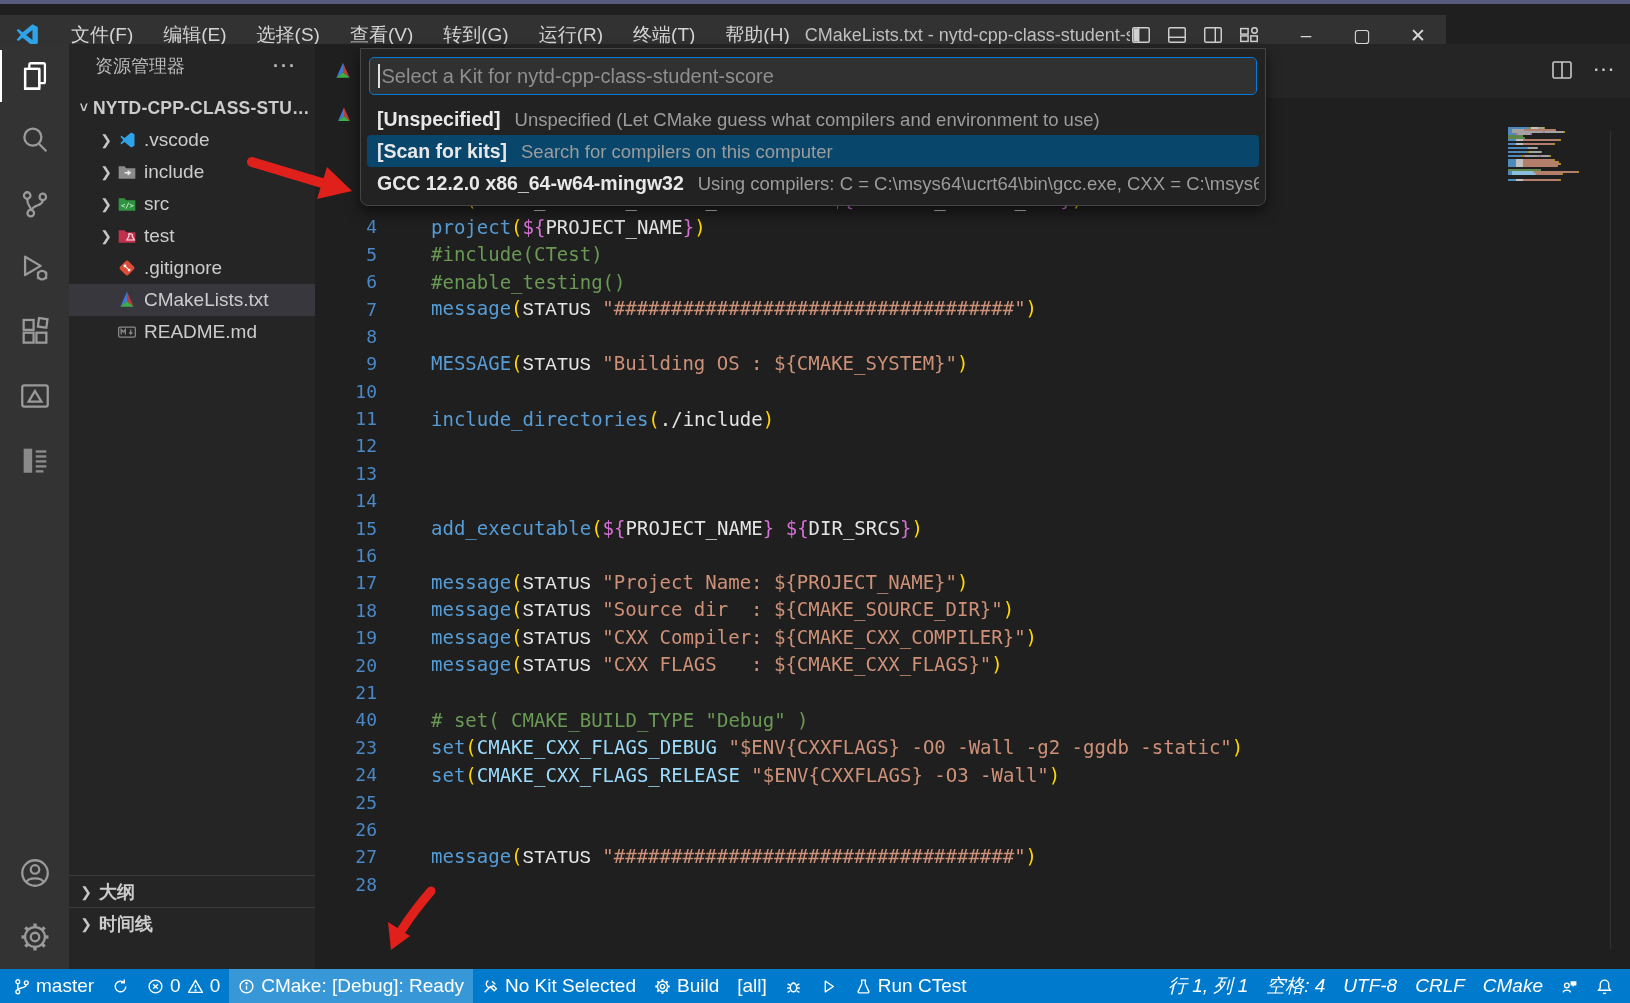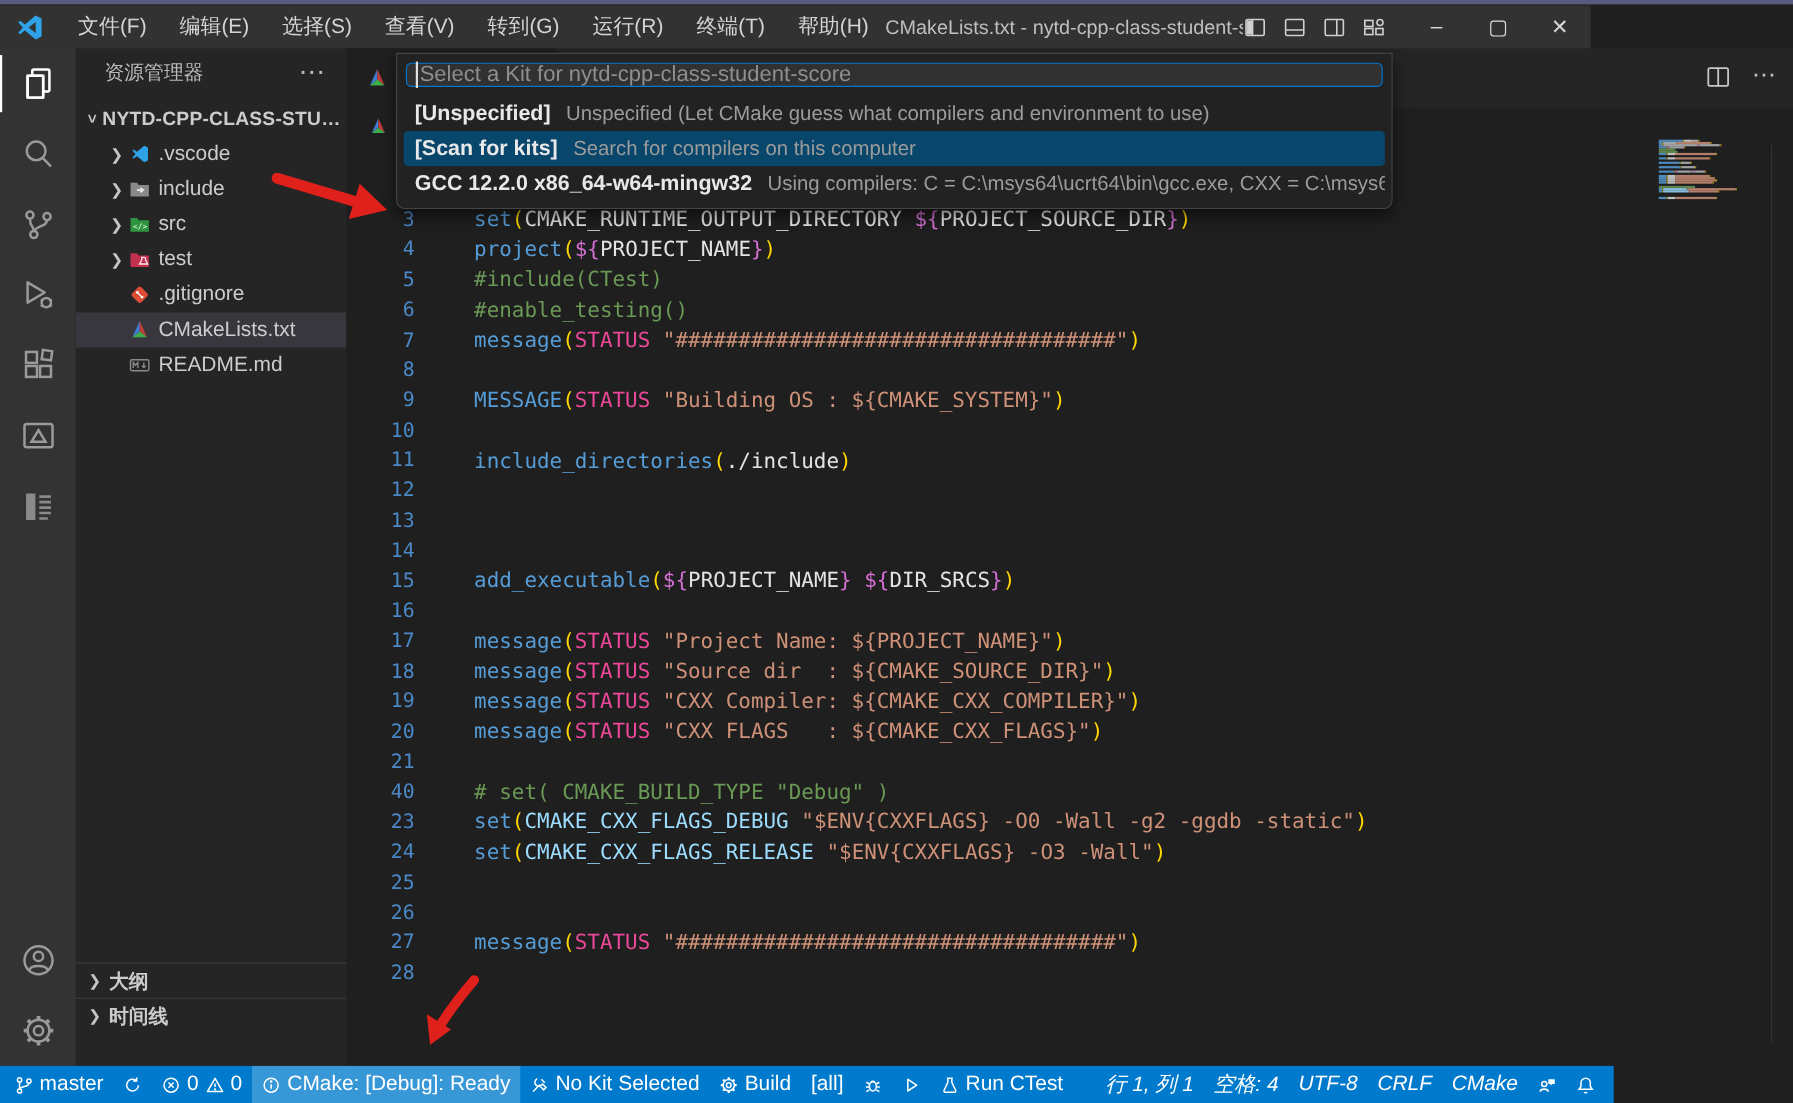"文件(F)" #titlebar { top: 5px -> 15px }
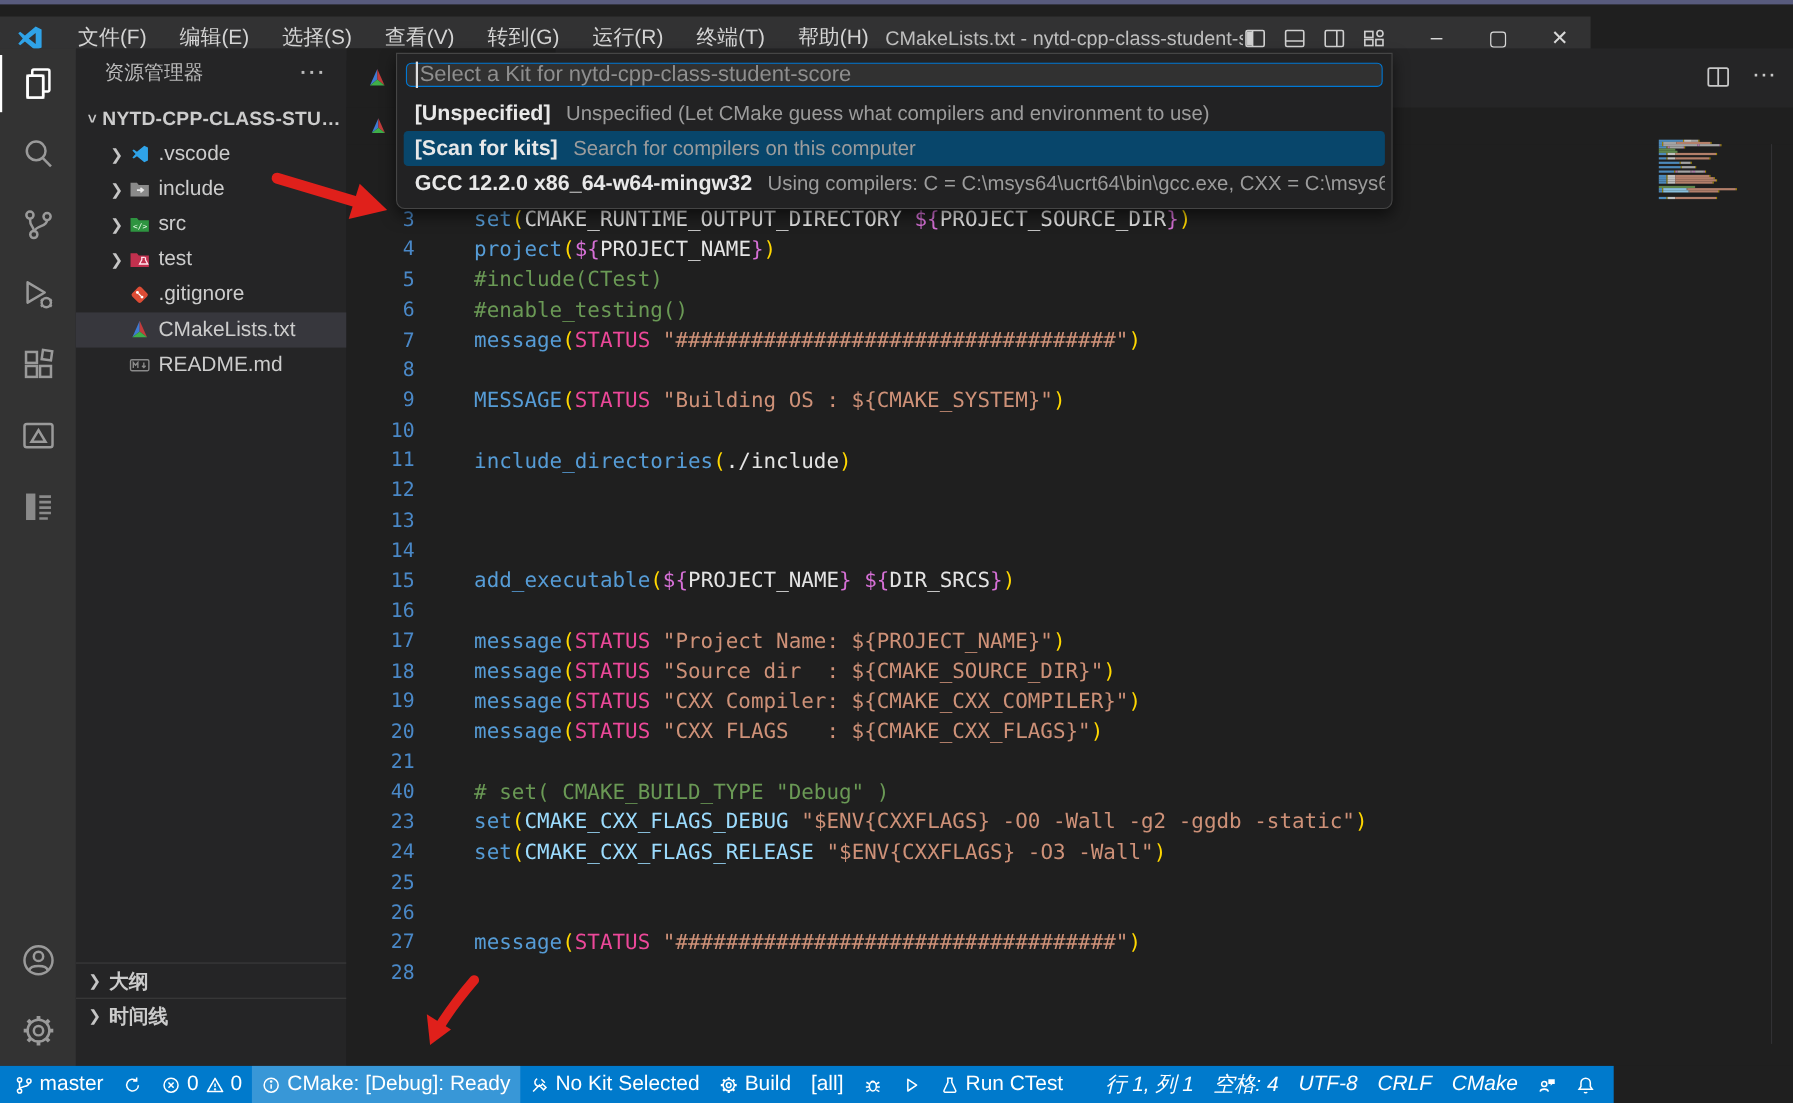"Select a Kit for" #qp-input { height: 22px -> 38px }
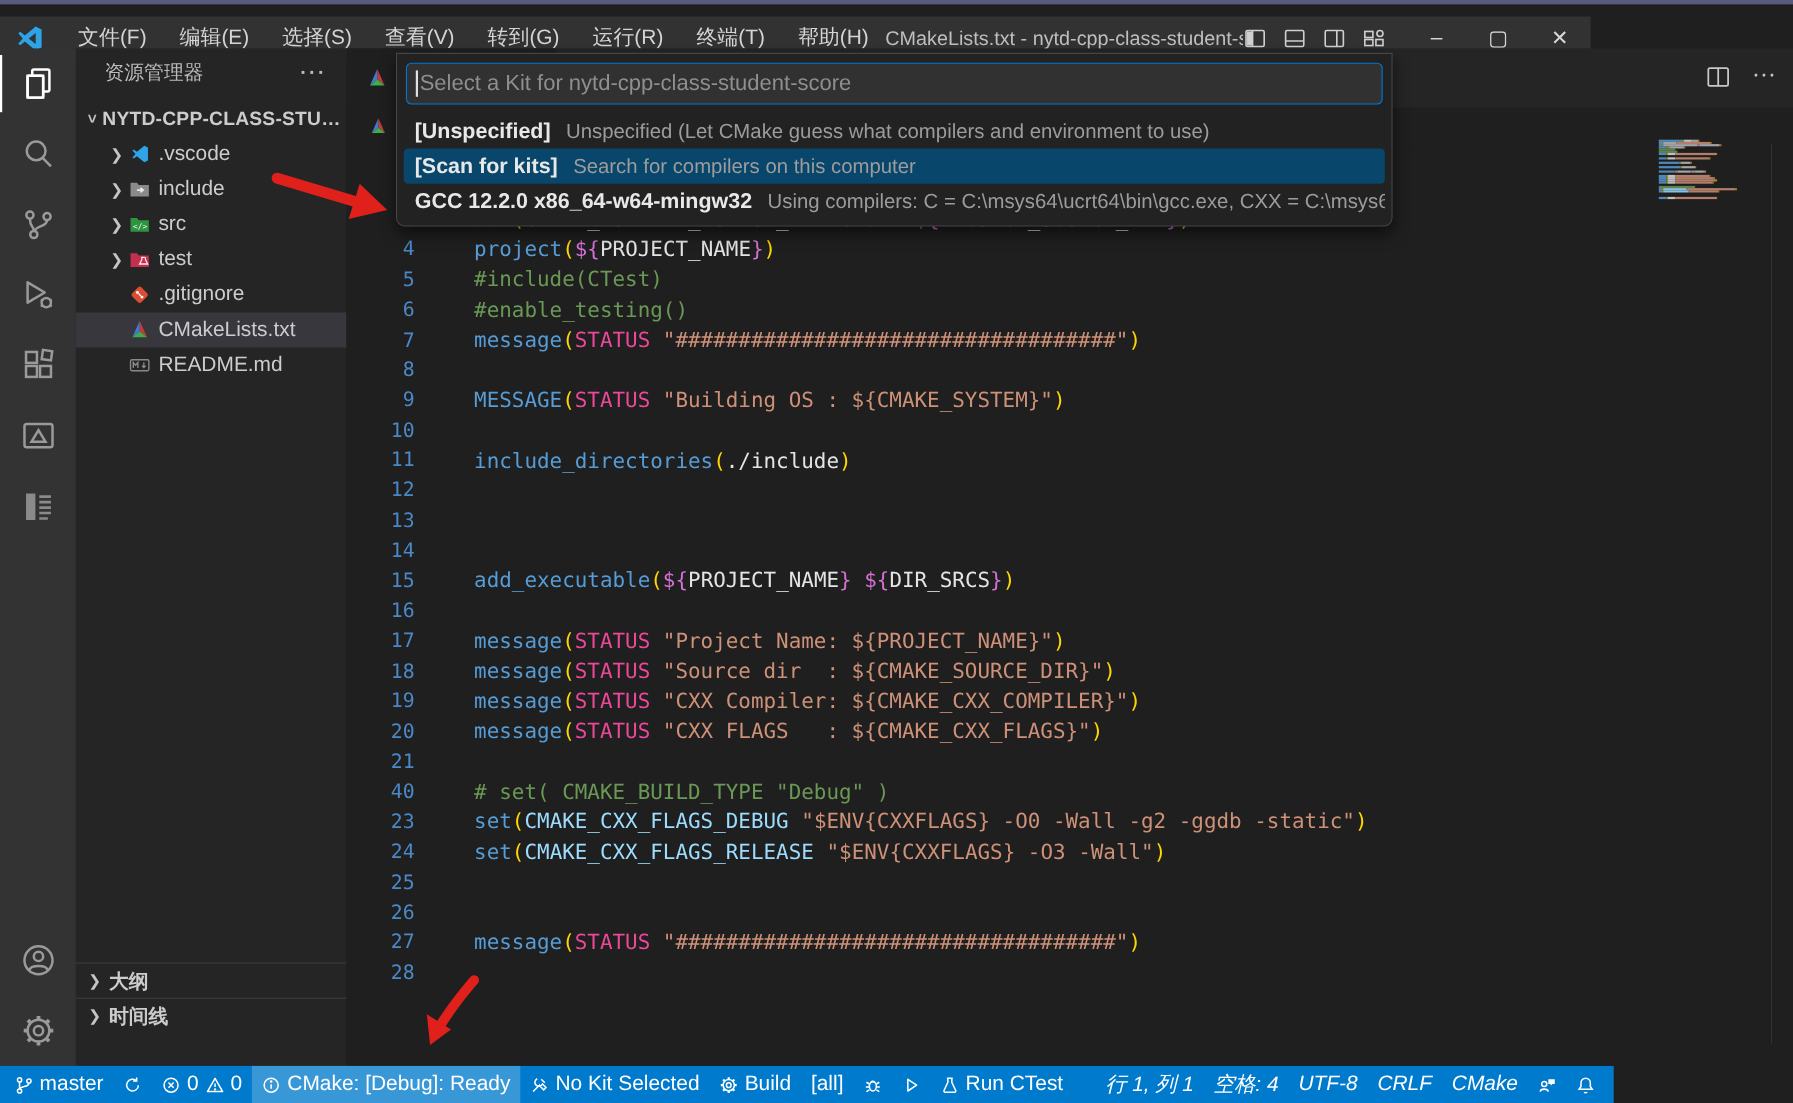"STATUS" .tok-kw { color: #ec4899 -> #e5e5e5; font-family: none -> Liberation Mono, monospace }
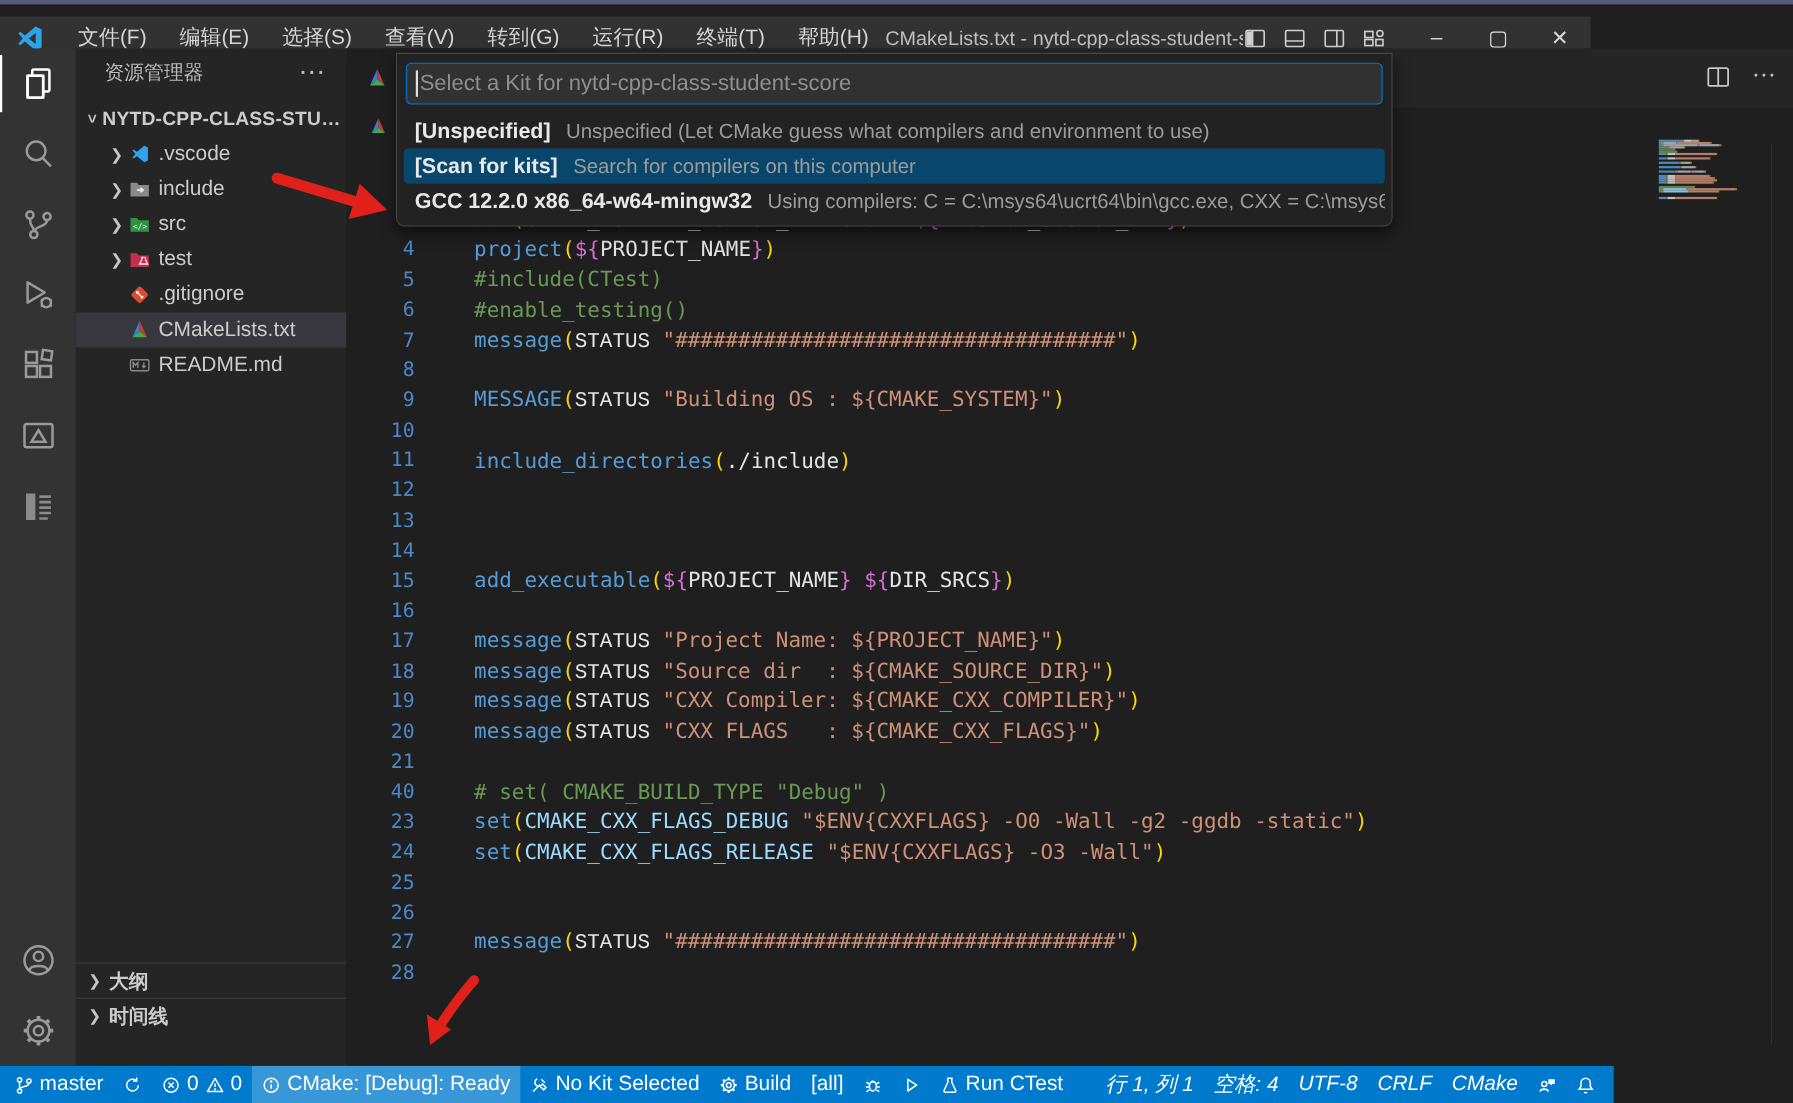"master" #statusbar { width: 1467px -> 1630px }
